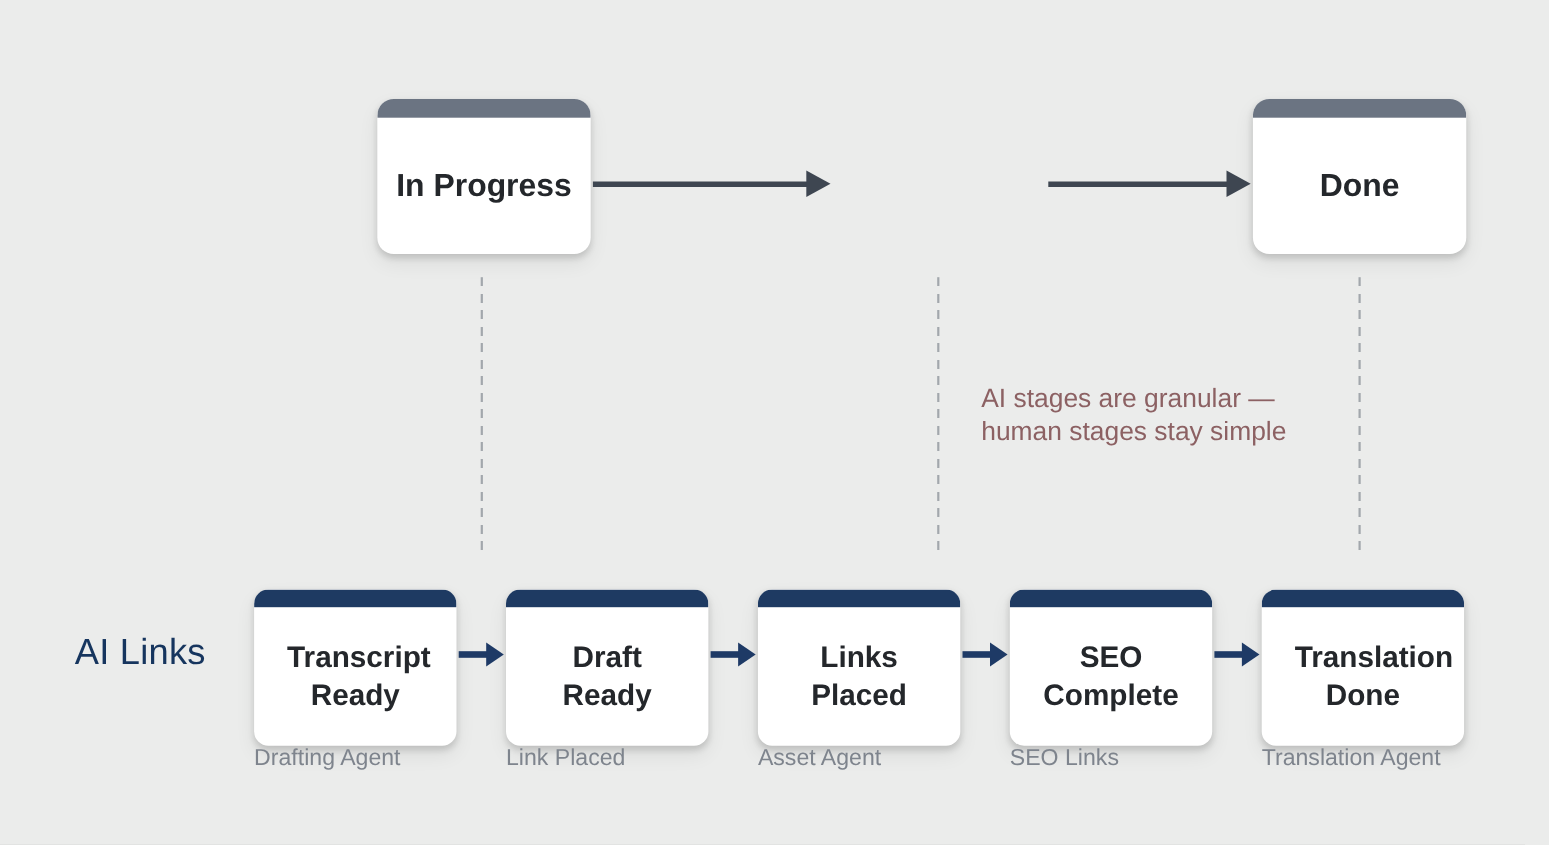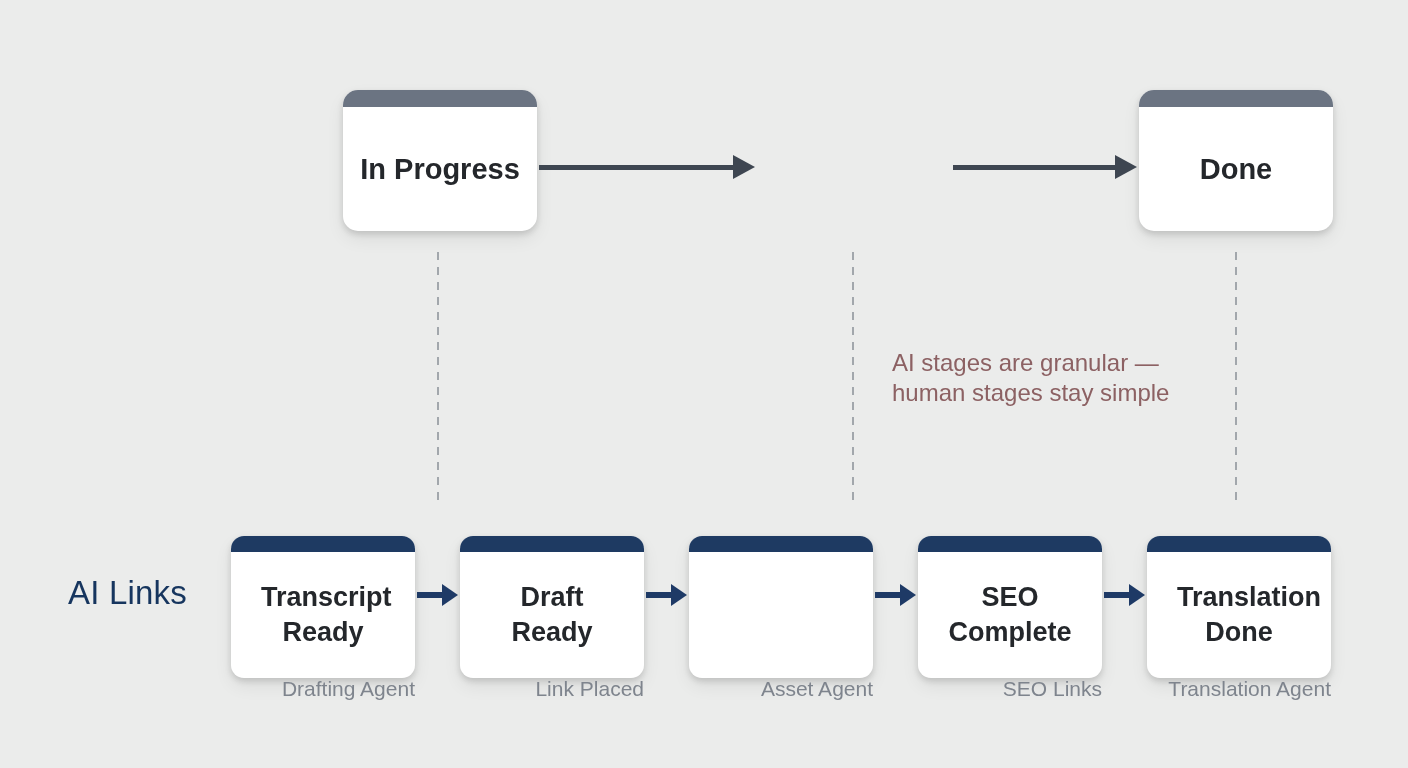"Links Placed" div.card-body { html: none -> <div> <span>Links Placed</span> </div> }
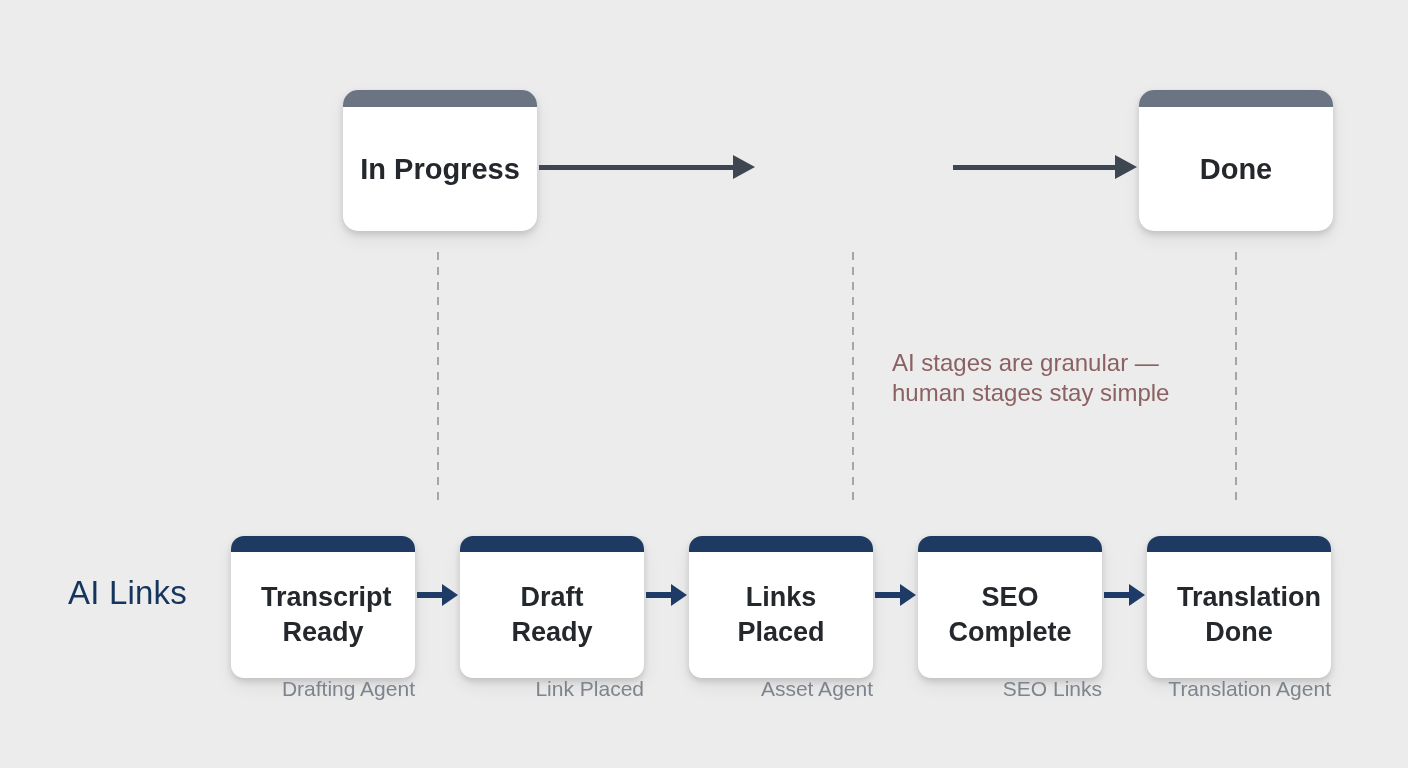"Drafting Agent" .agent-caption { text-align: right -> left }
